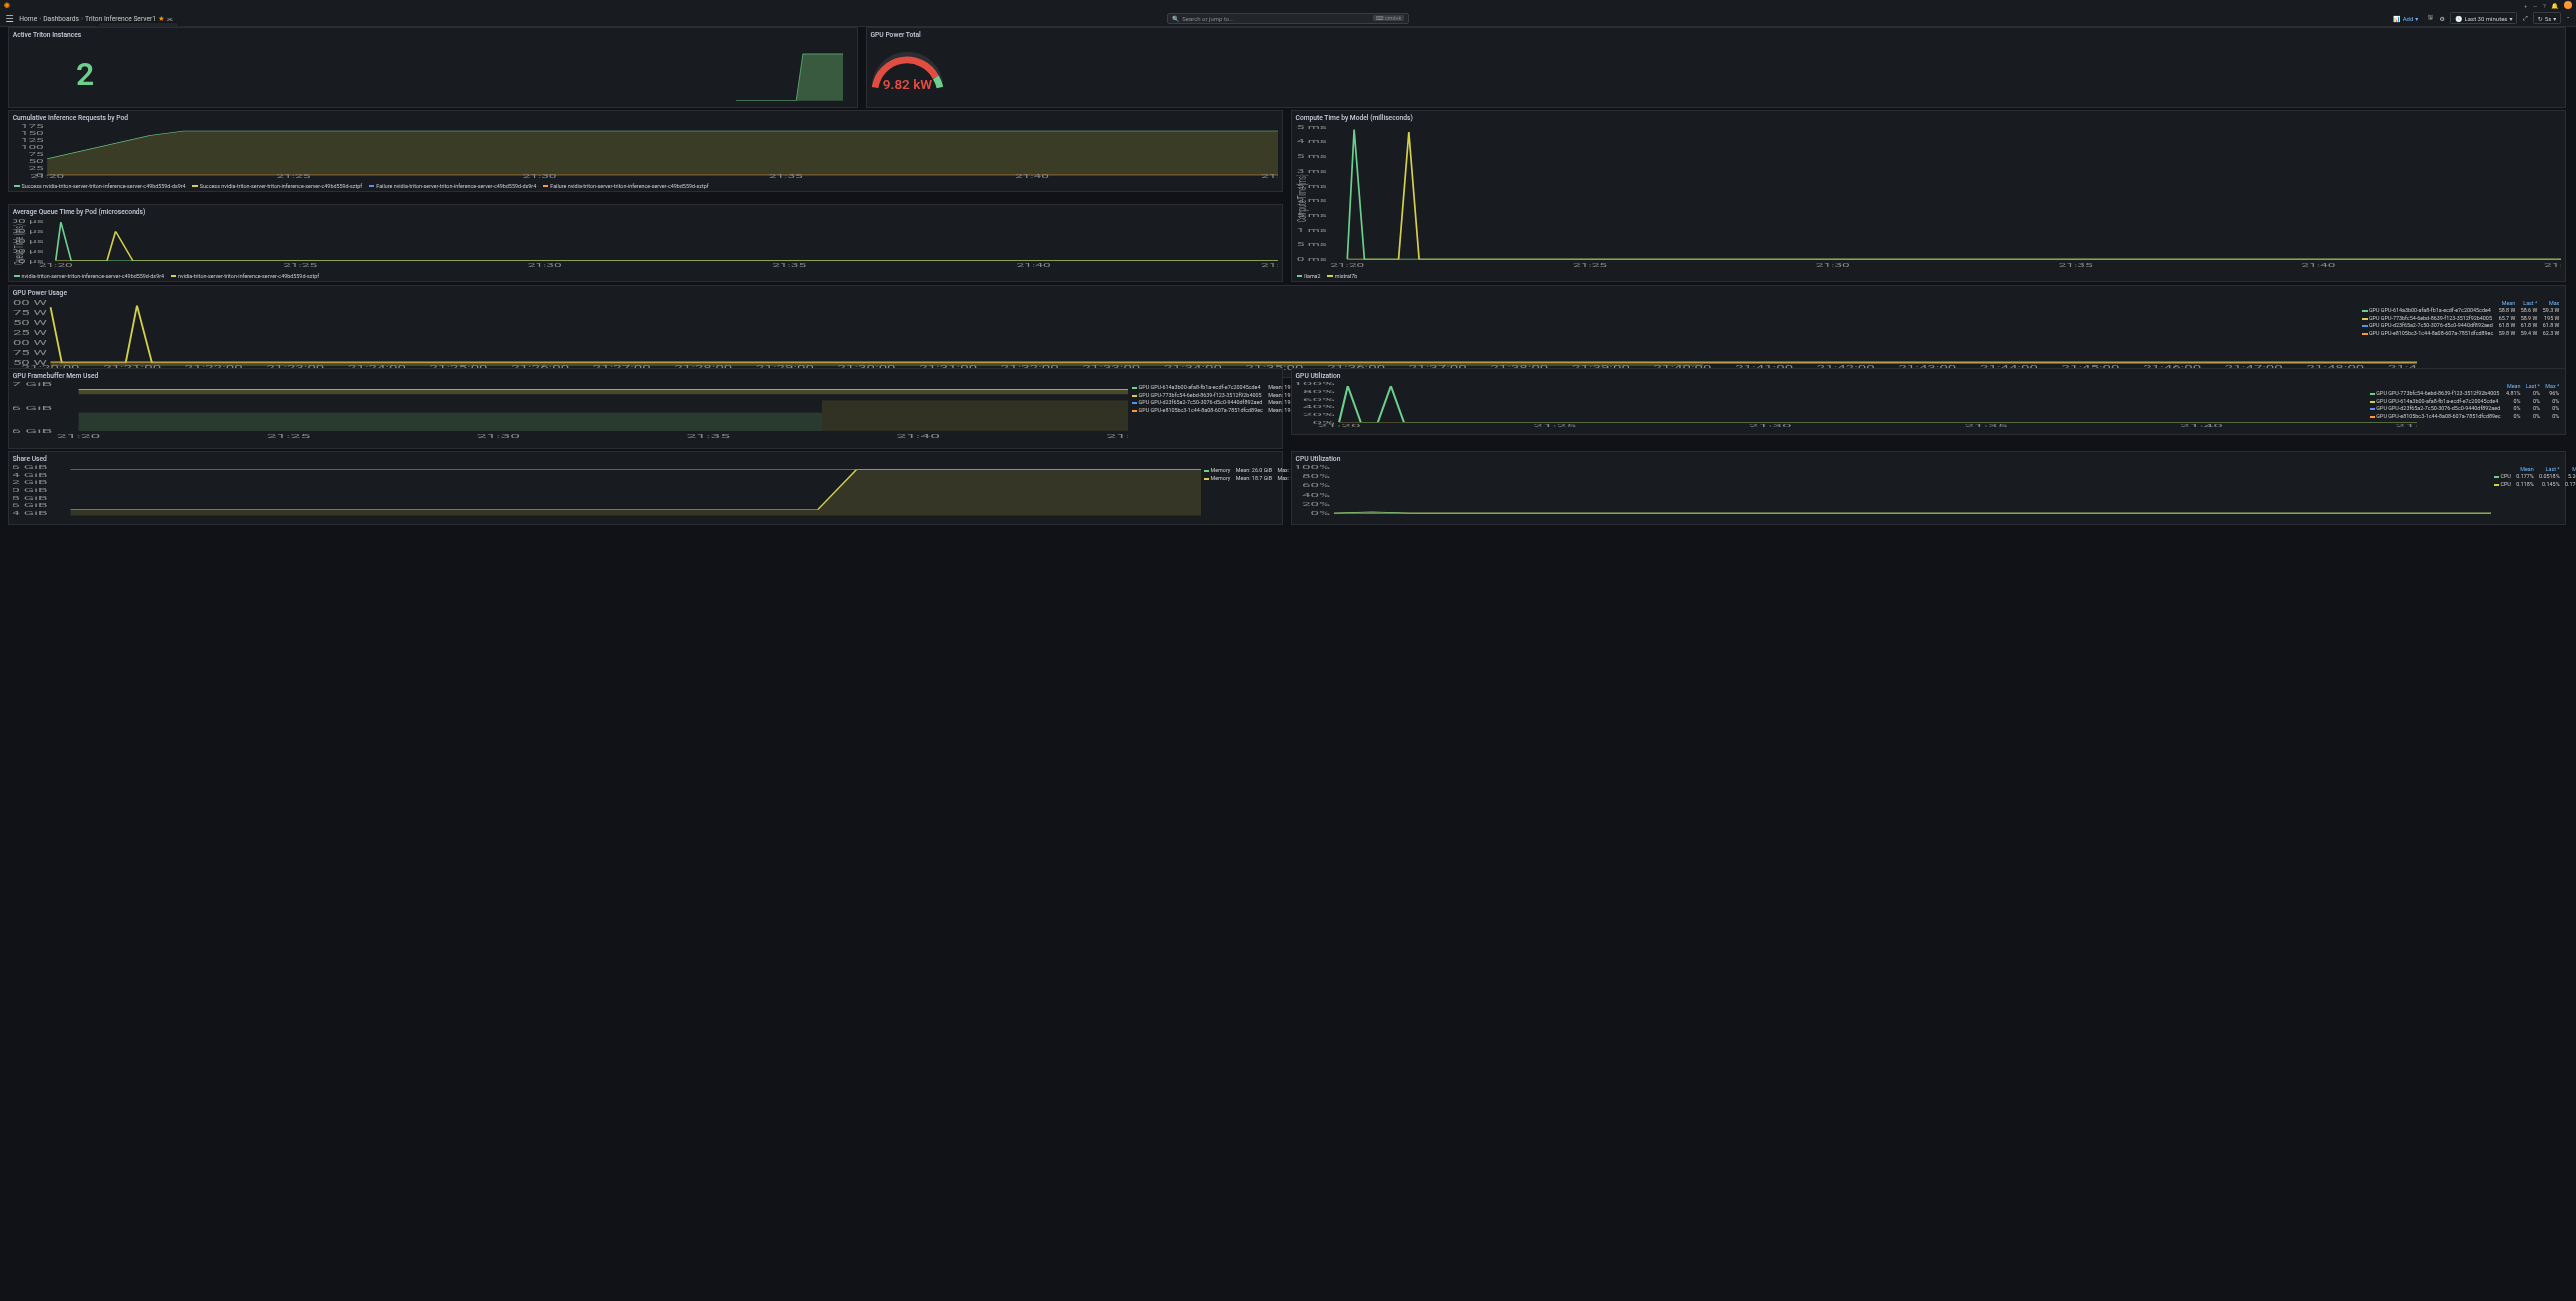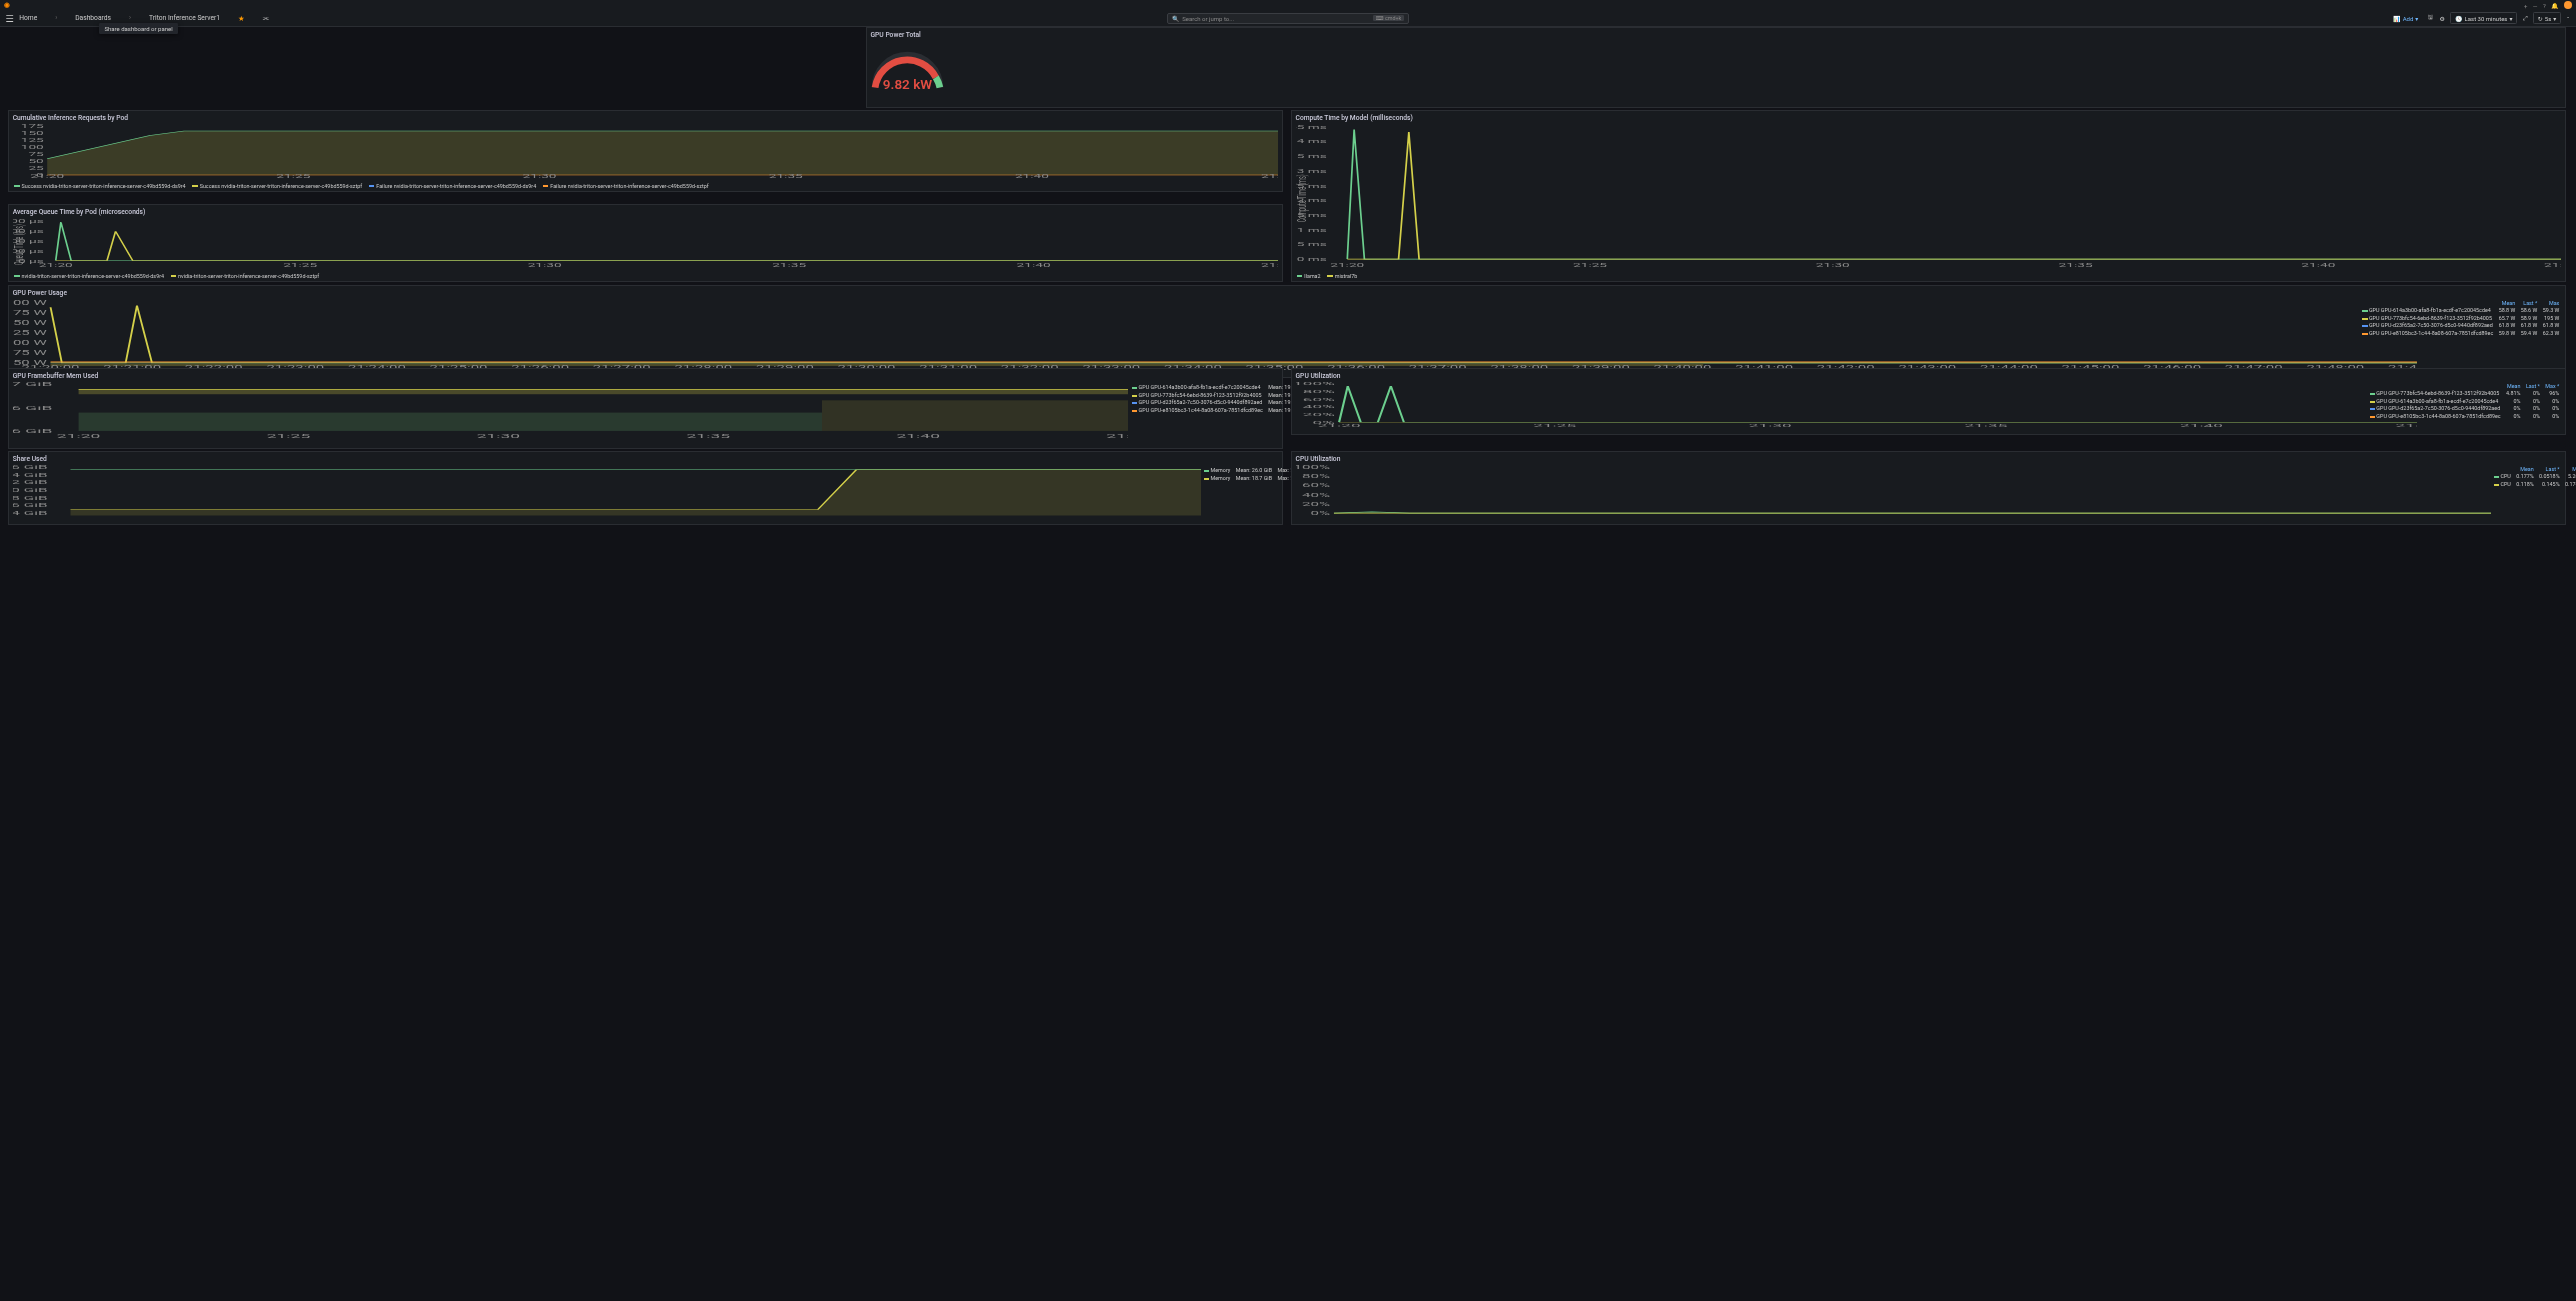"Home" .breadcrumbs { align-items: center -> flex-end; gap: 18px -> 2px }
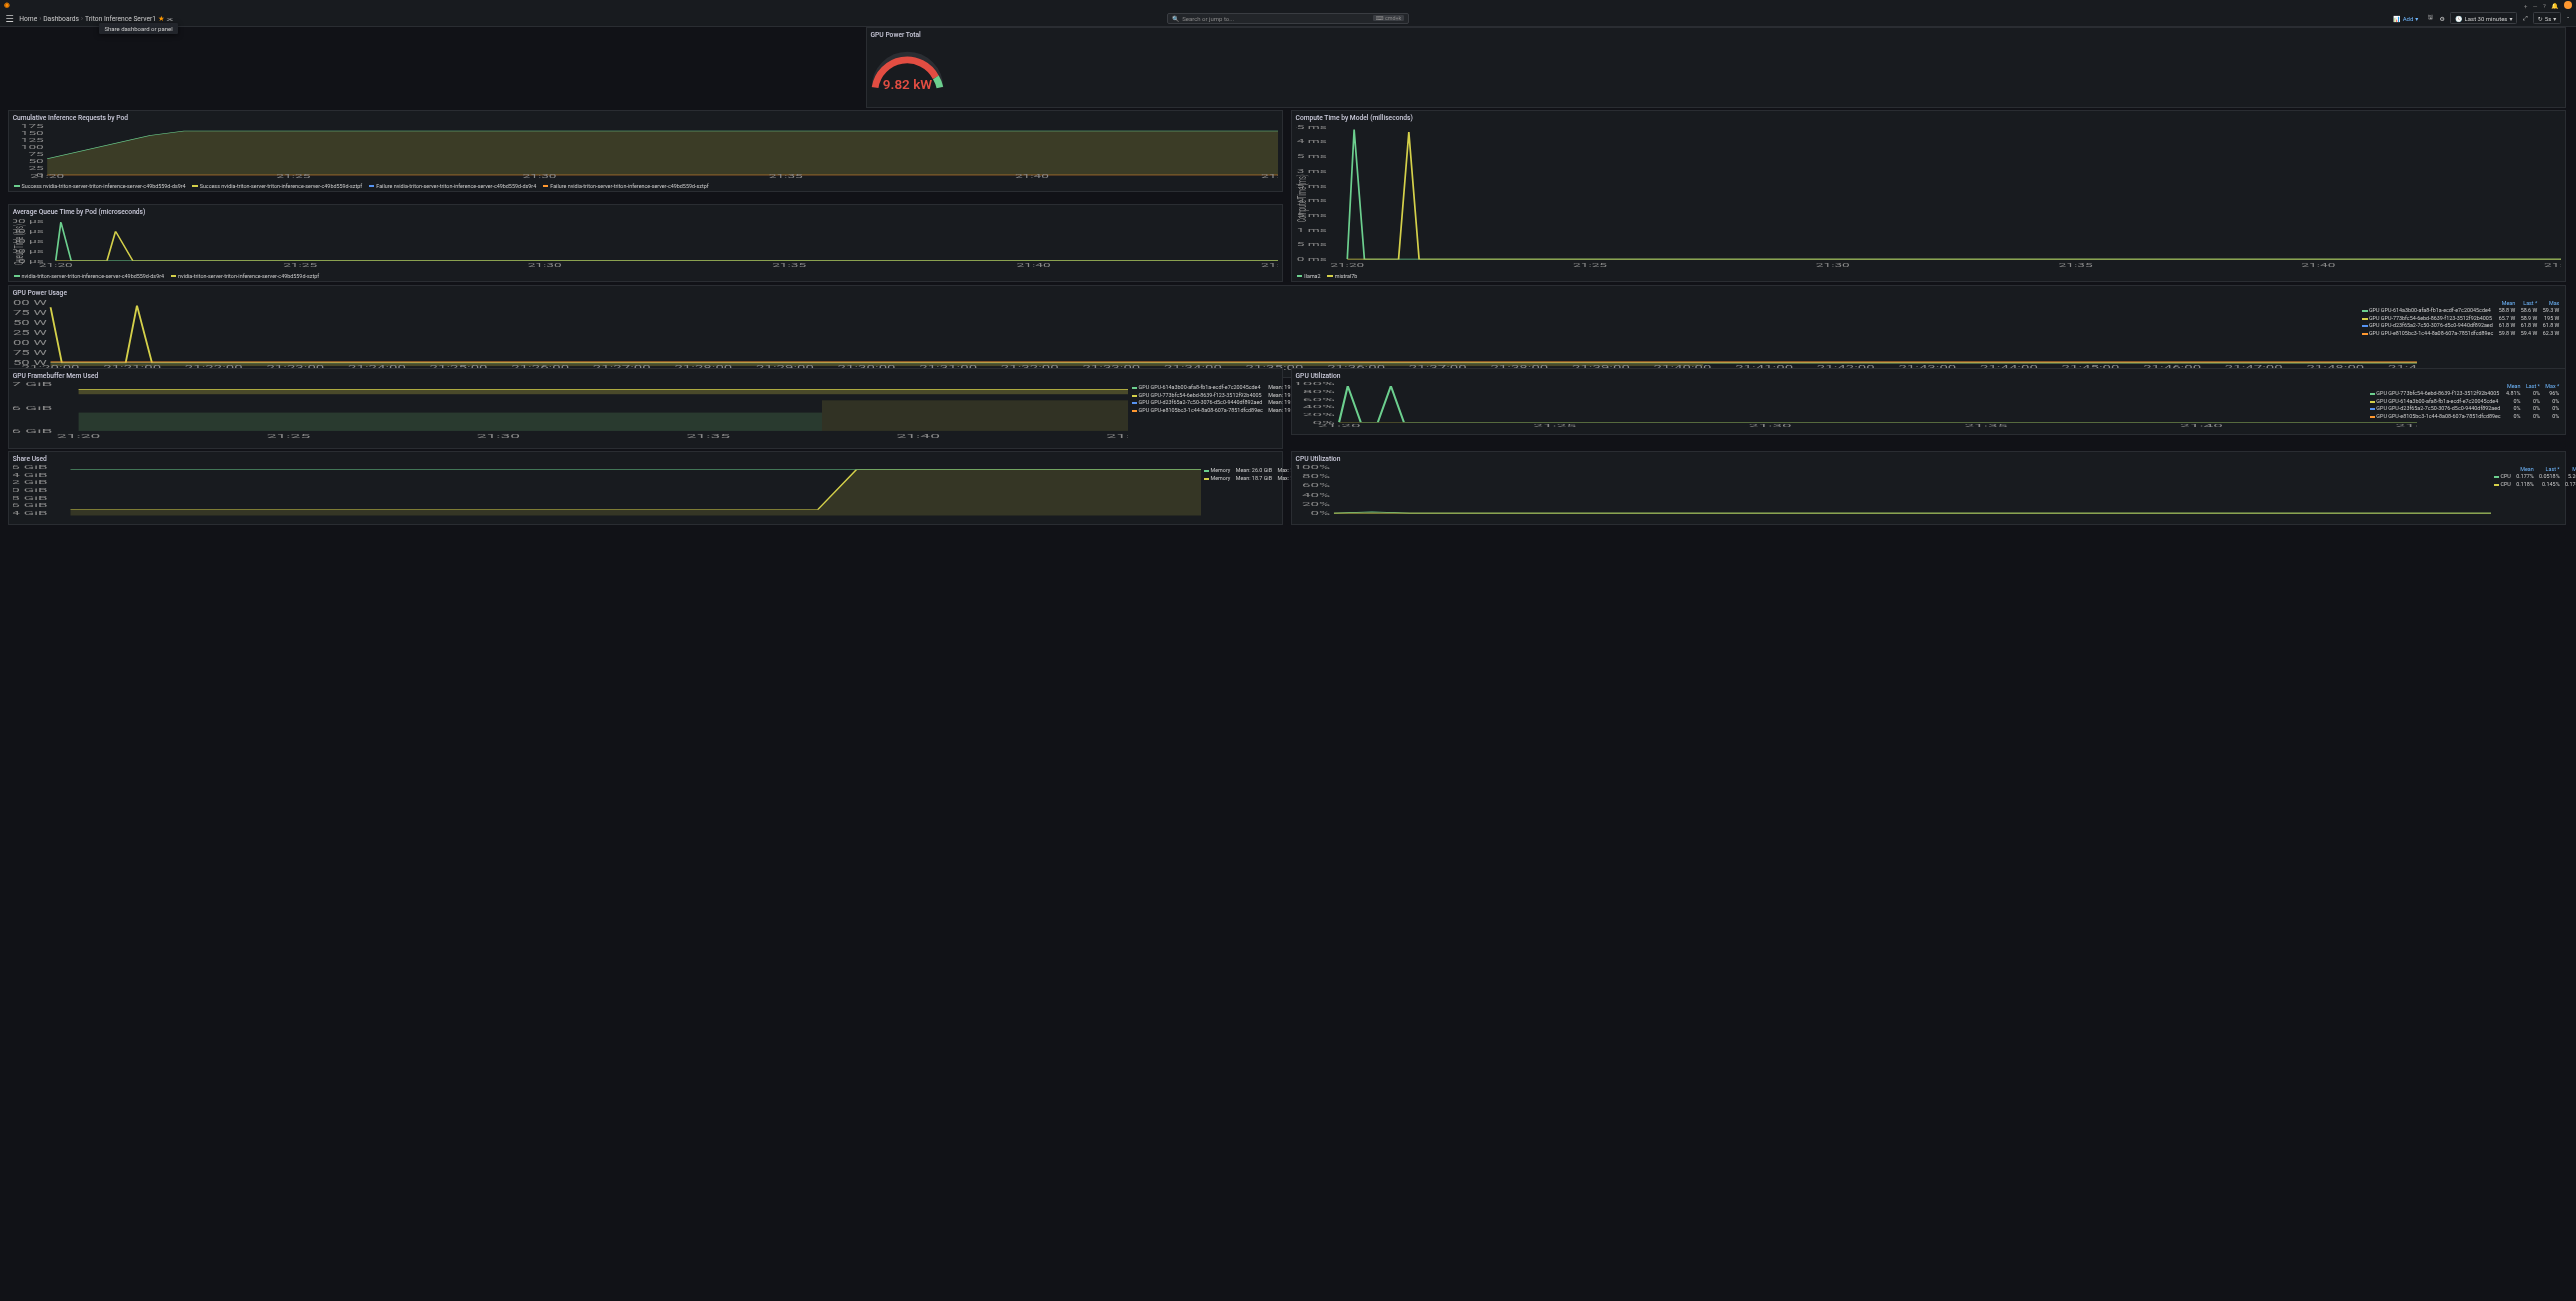"Active Triton Instances" div.panel { html: none -> <div> <div>Active Triton Instances</div> <div> <span>2</span> <svg> <polygon></polygon> <polyline></polyline> </svg> </div> </div> }
